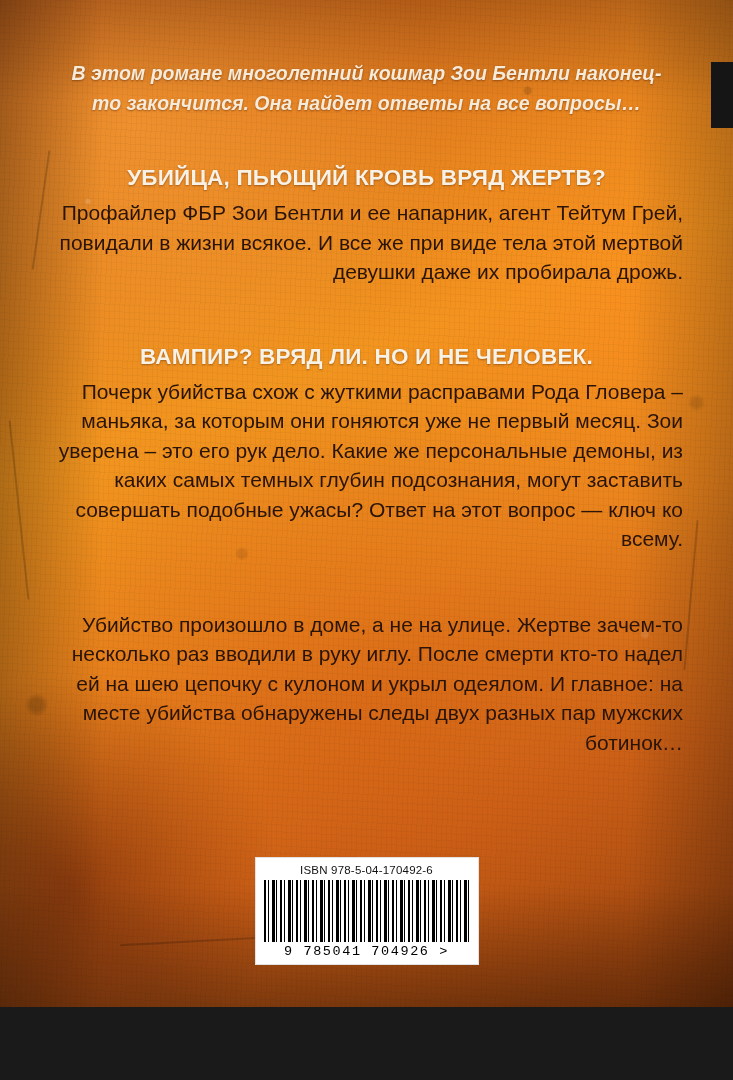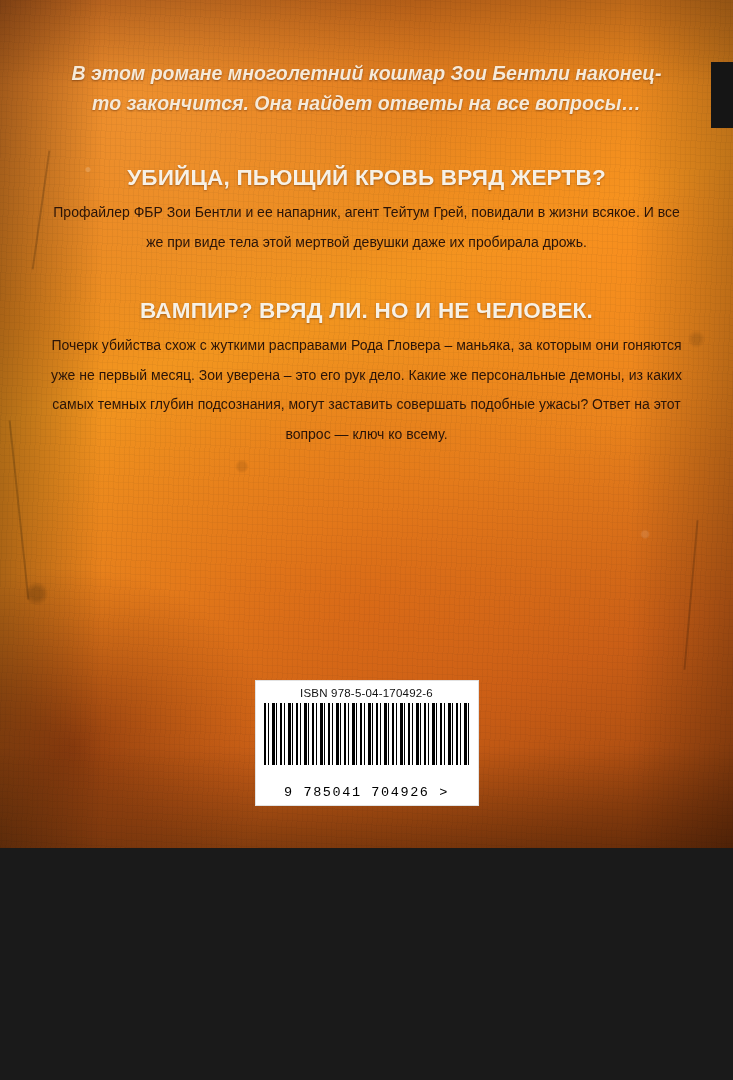"В этом романе многолетний кошмар" .page { height: 848px -> 1007px }
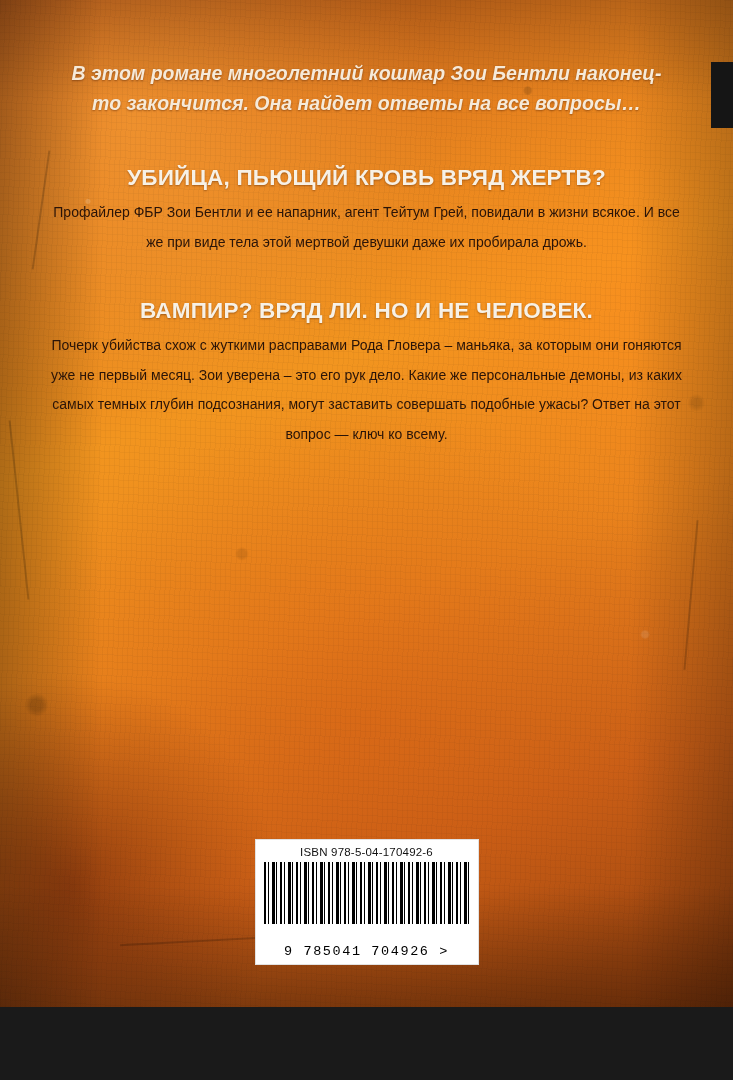"Профайлер ФБР Зои Бентли и" .body { font-size: 14px -> 21px; text-align: none -> right }
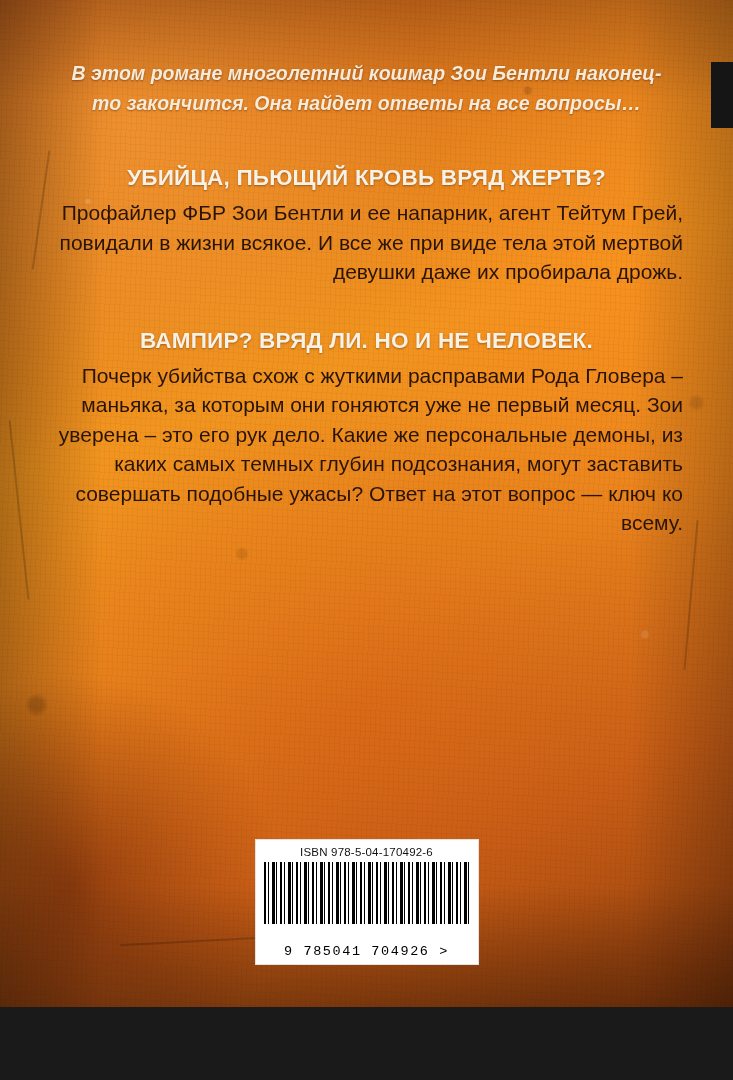"ВАМПИР? ВРЯД ЛИ. НО И" .block { margin-top: 40px -> 56px }
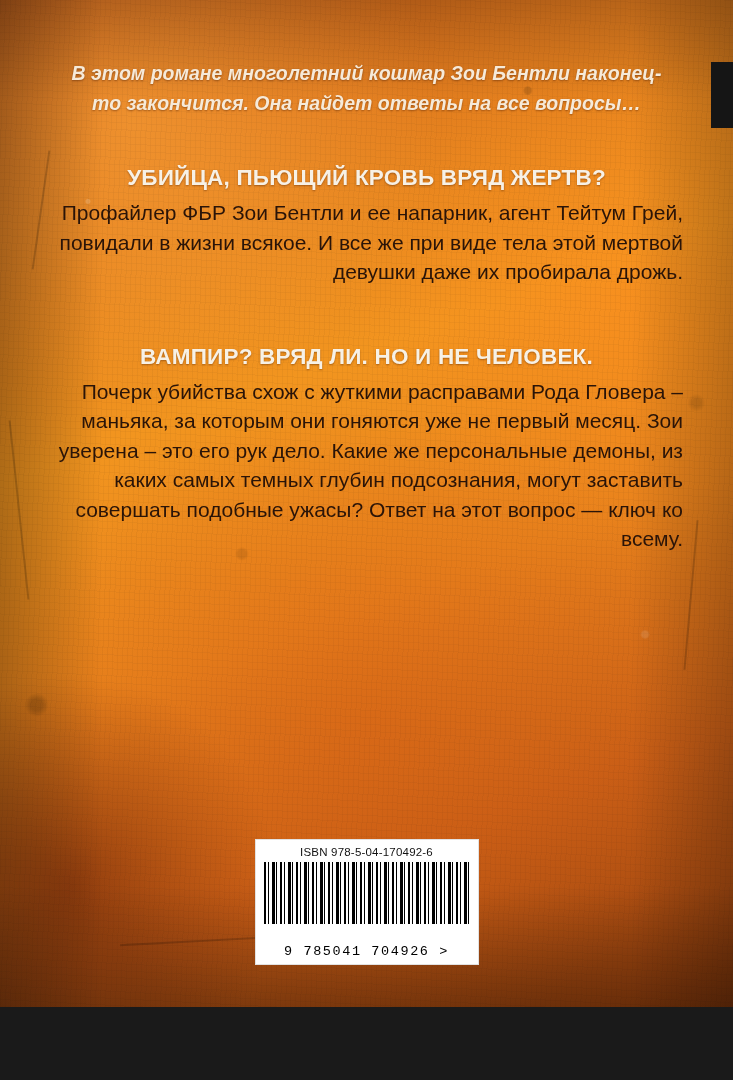"Убийство произошло в доме, а" p.body { html: none -> <p>Убийство произошло в доме, а не на улице. Жертве зачем-то несколько раз вводили в руку иглу. После смерти кто-то надел ей на шею цепочку с кулоном и укрыл одеялом. И главное: на месте убийства обнаружены следы двух разных пар мужских ботинок…</p> }
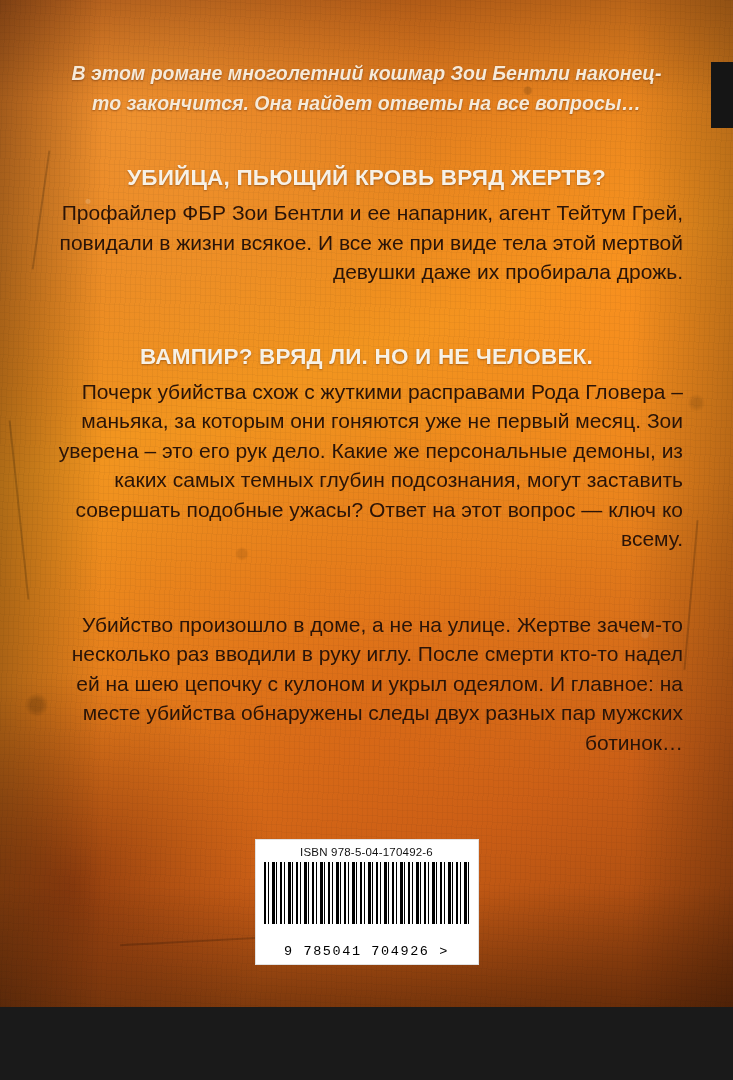"9 785041 704926 >" .digits { margin-top: 20px -> 2px }
